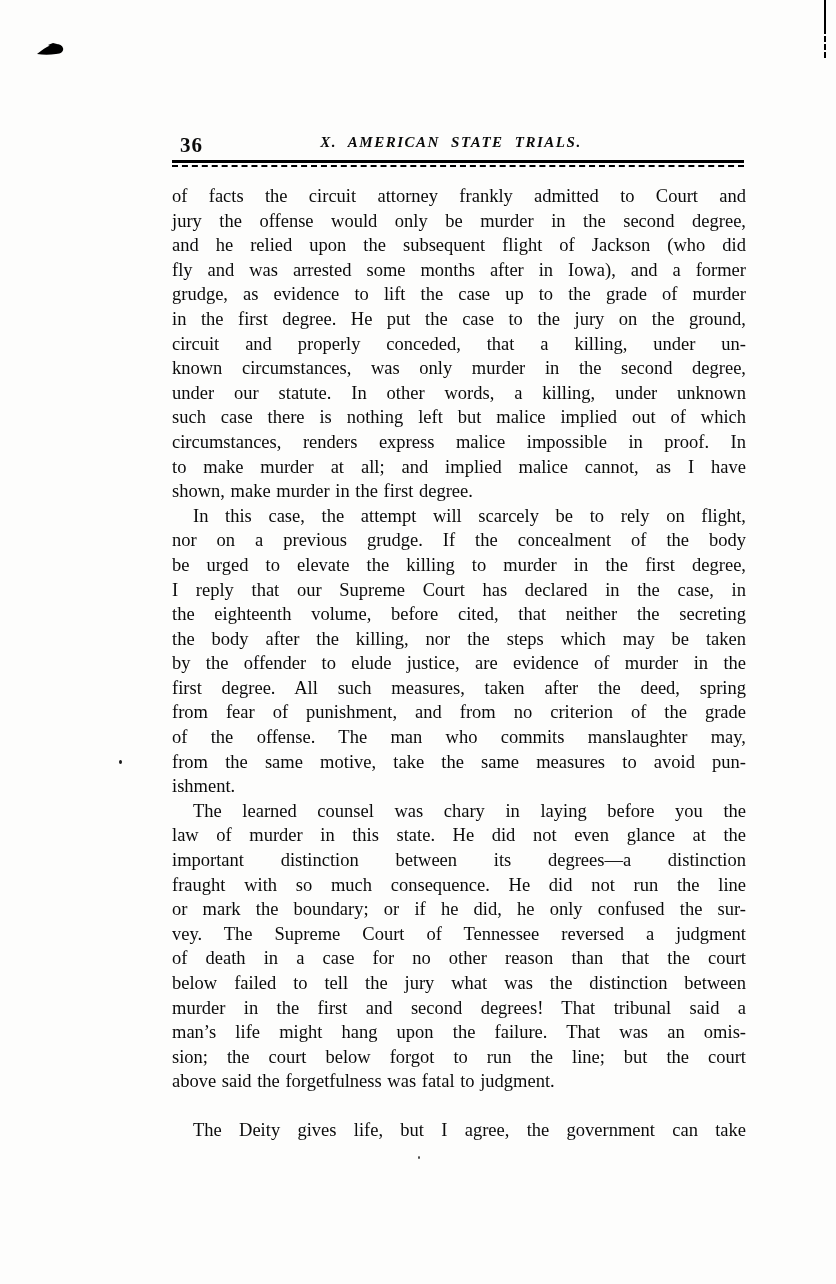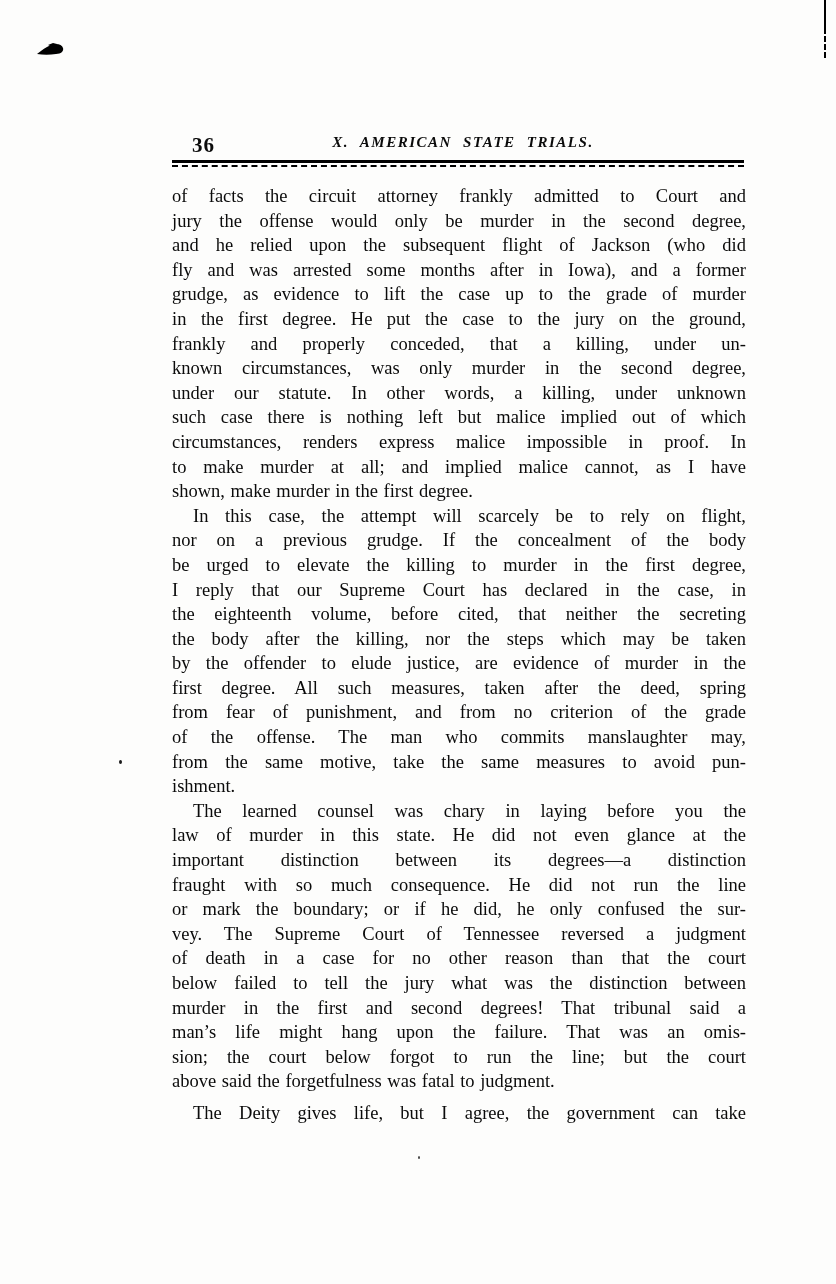"36" .running-header { left: 176px -> 164px }
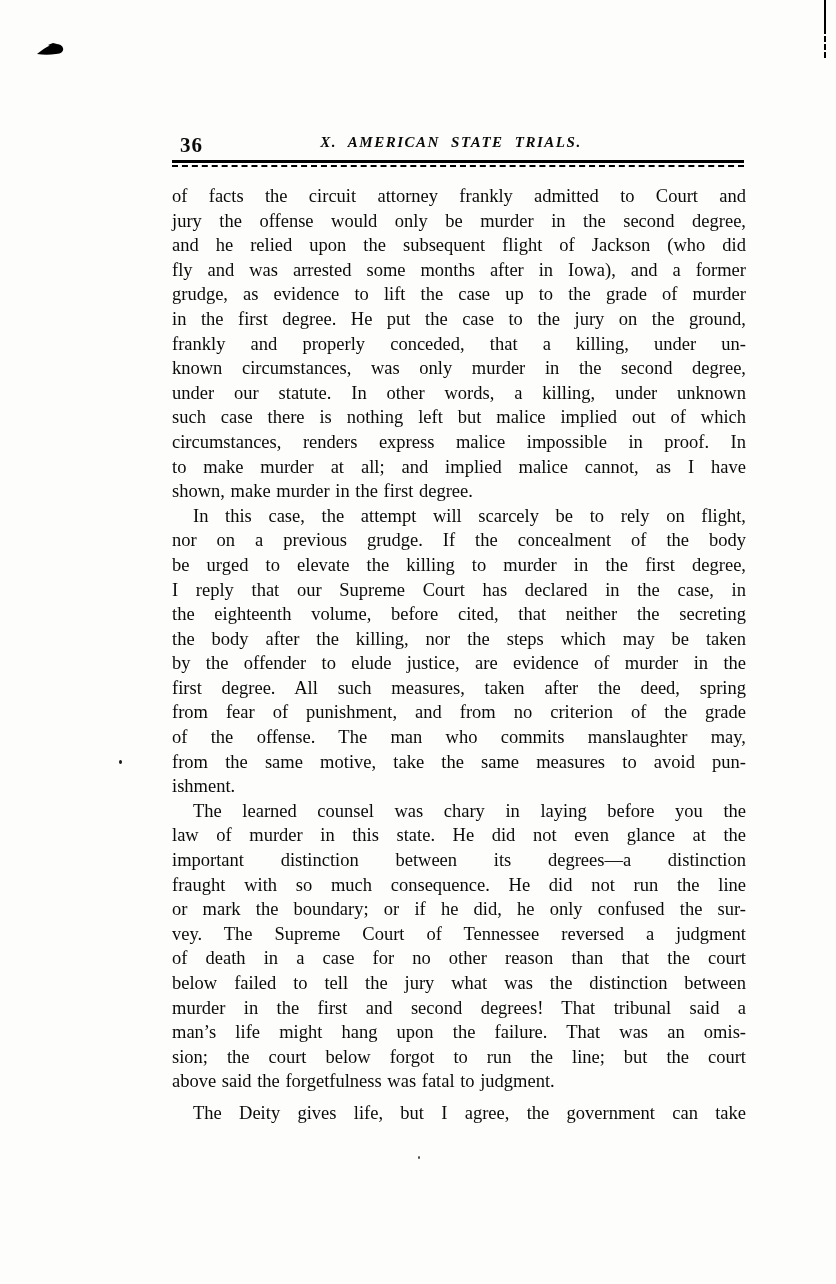"frankly and properly conceded, that" div.line { text: frankly -> circuit }
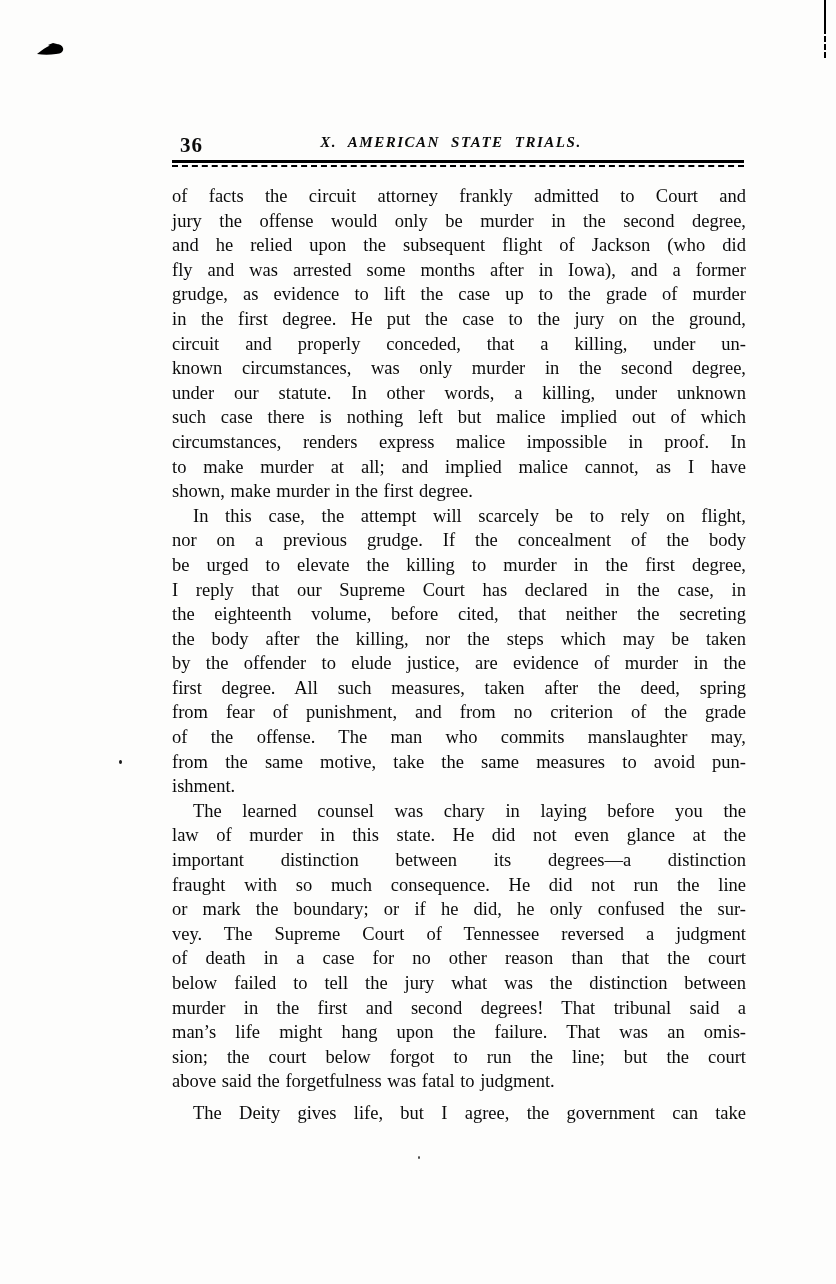"The Deity gives life, but" .paragraph.gap { margin-top: 7px -> 24px }
